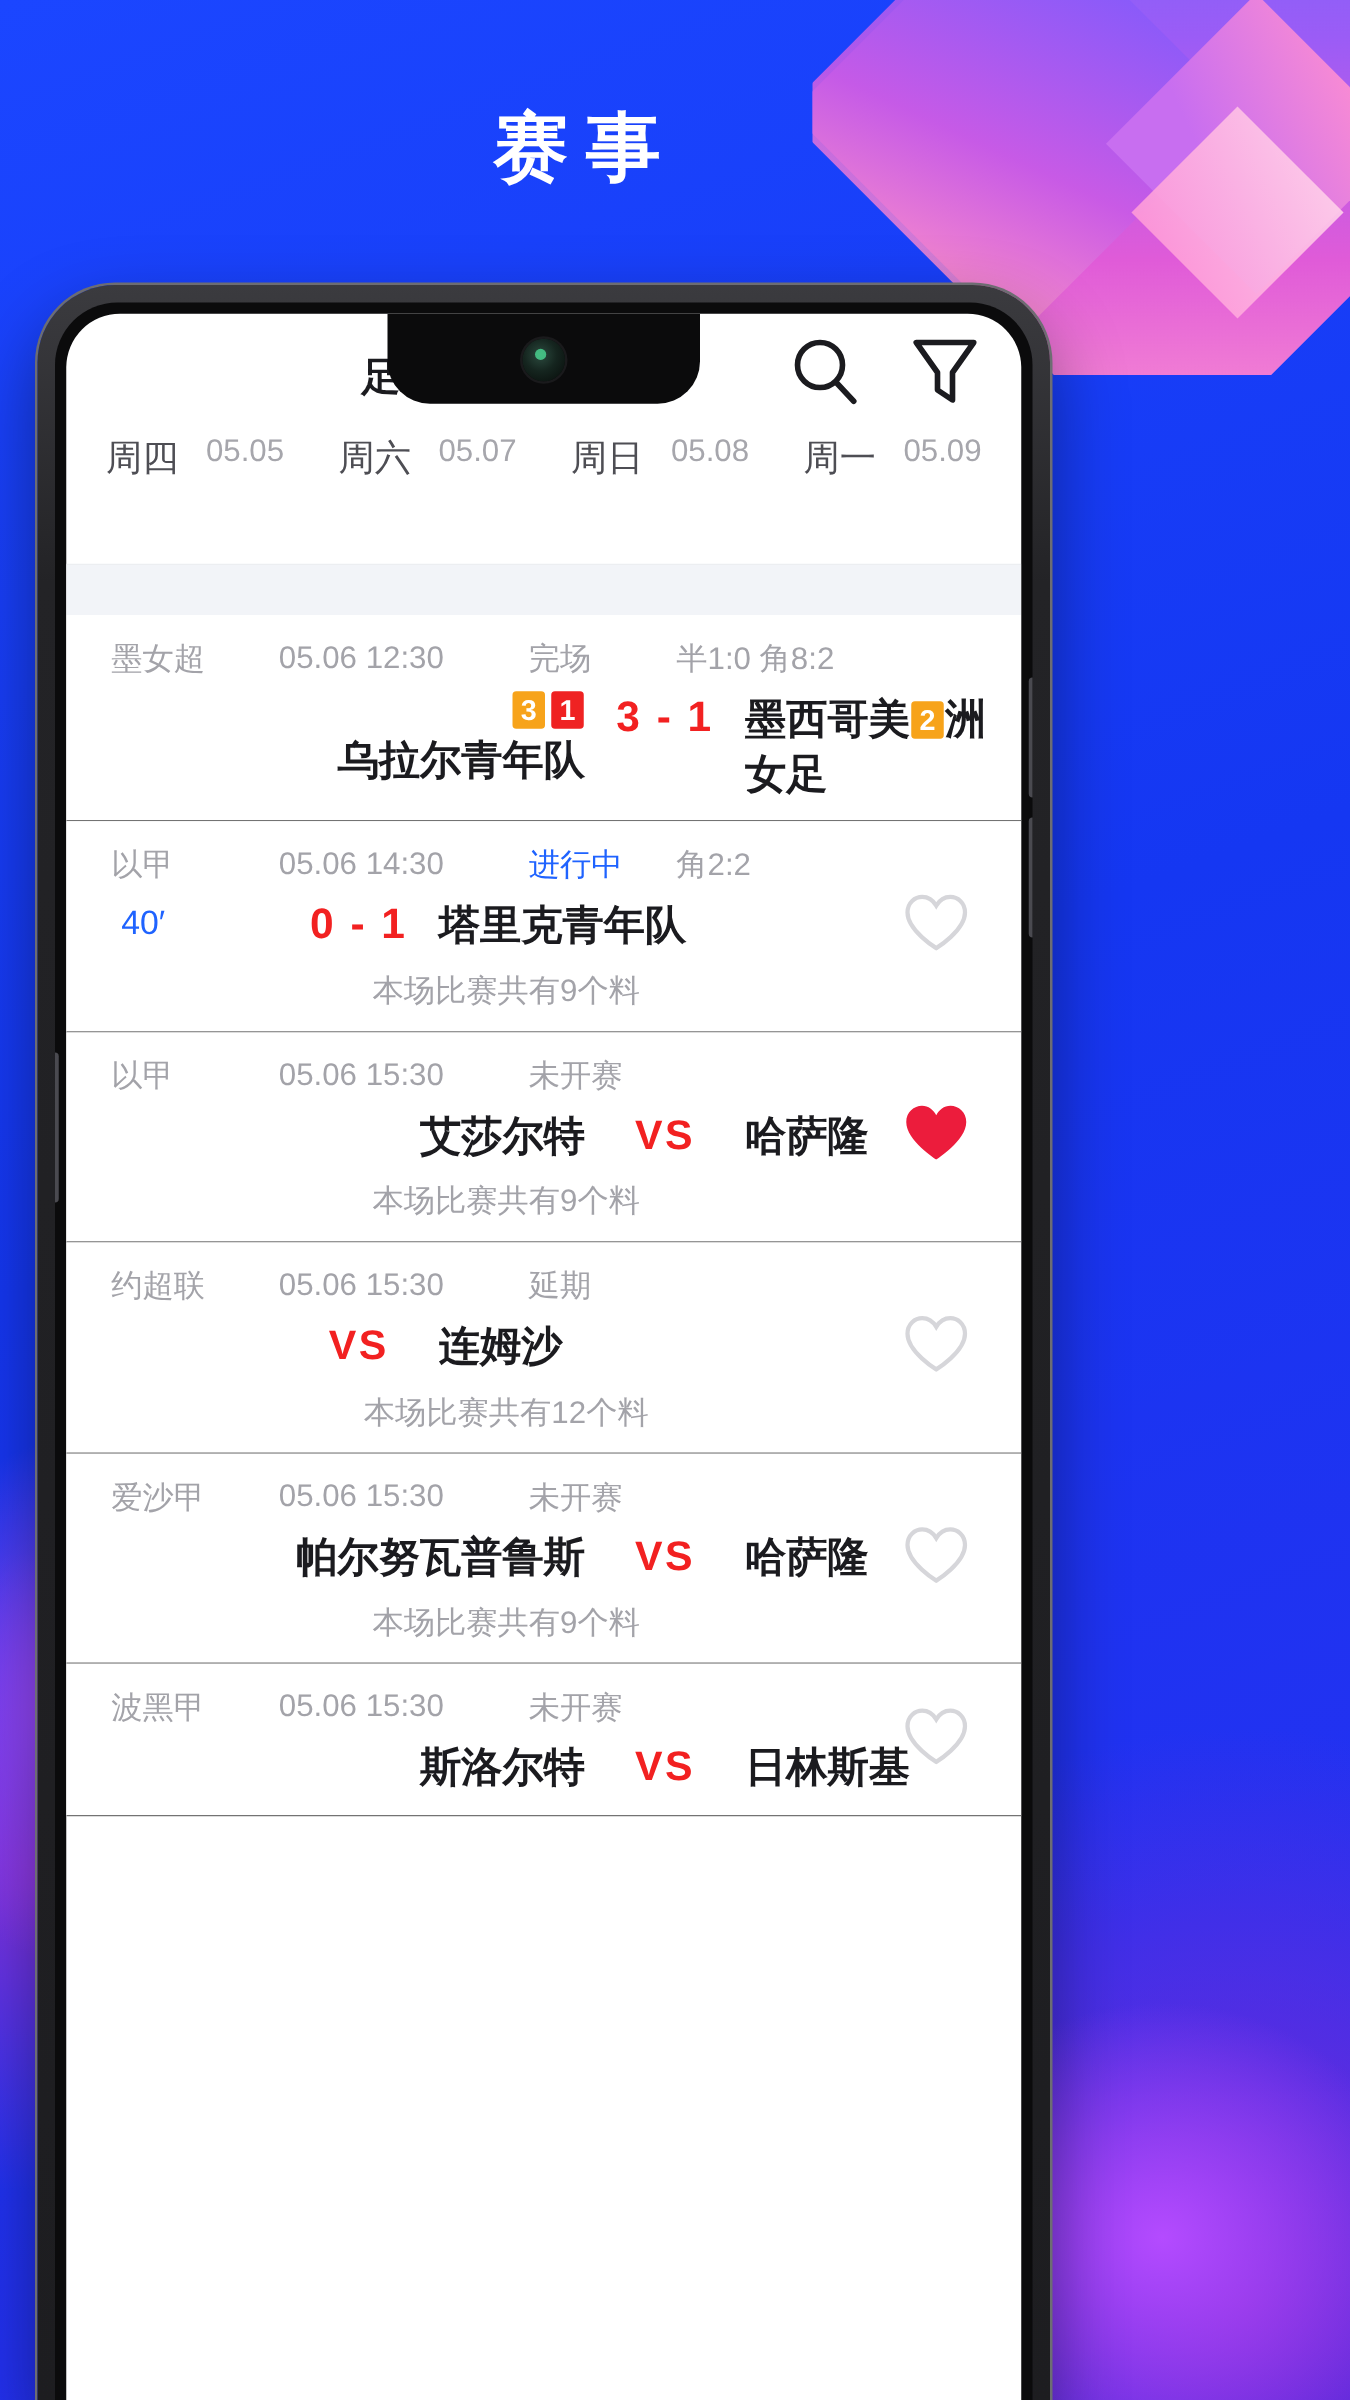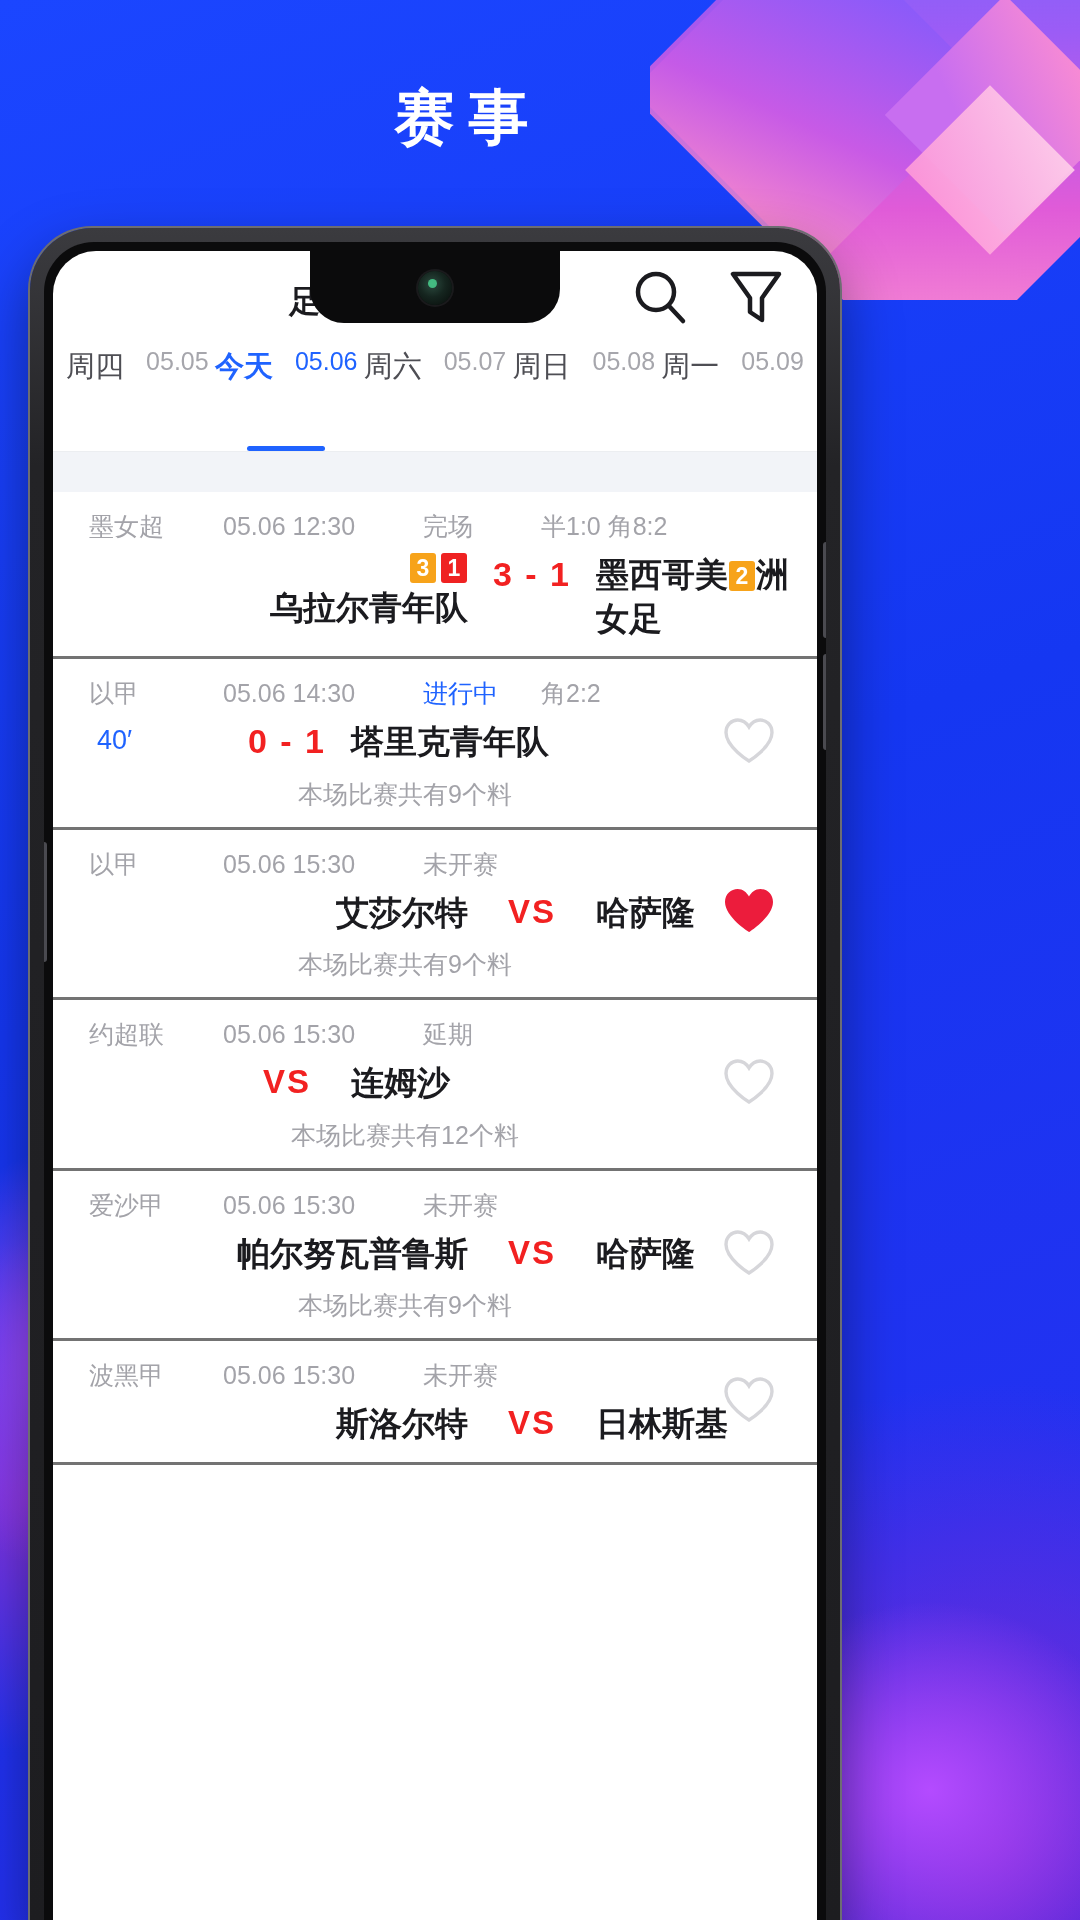"今天" div.date-cell { html: <div> <div>今天</div> <div>05.06</div> </div> -> none }
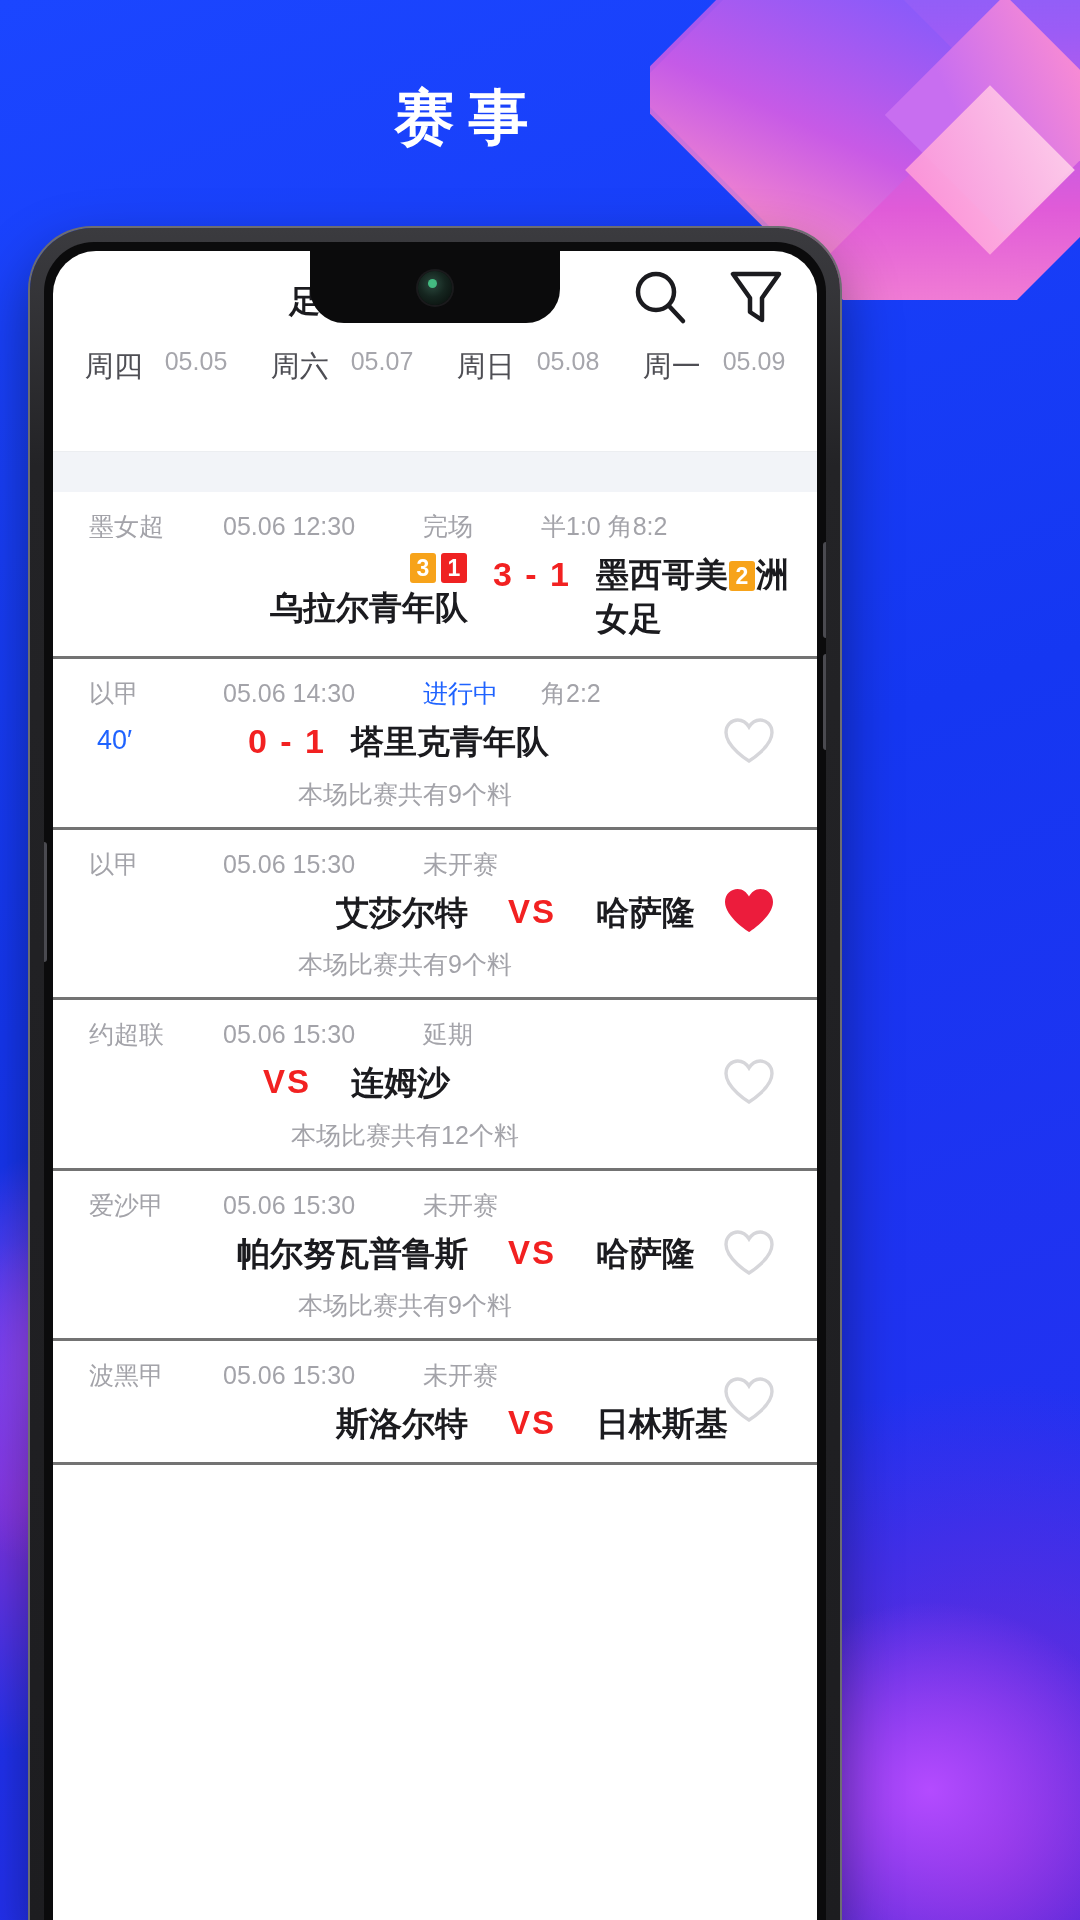"墨女超" .match { border-bottom: 3px solid #737373 -> 1px solid #737373 }
